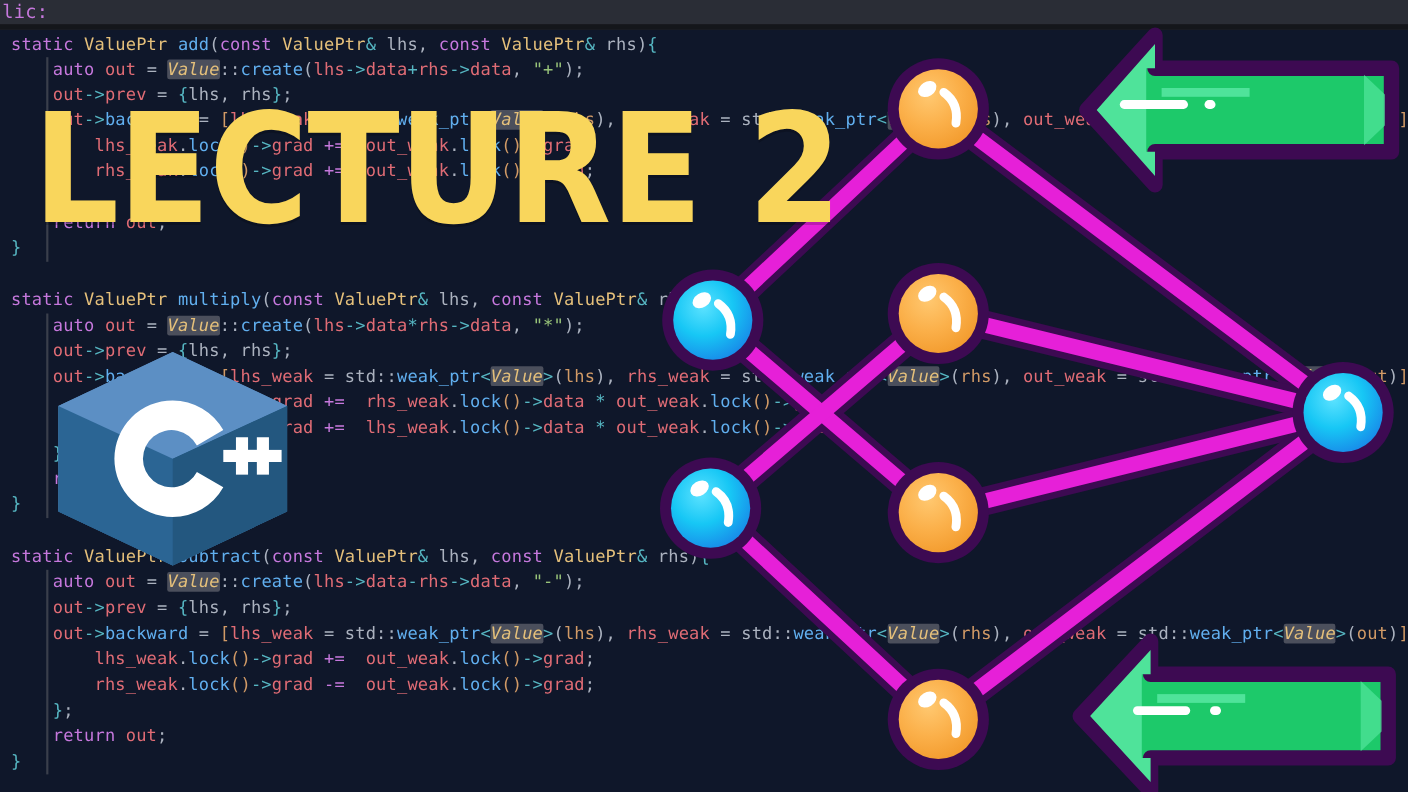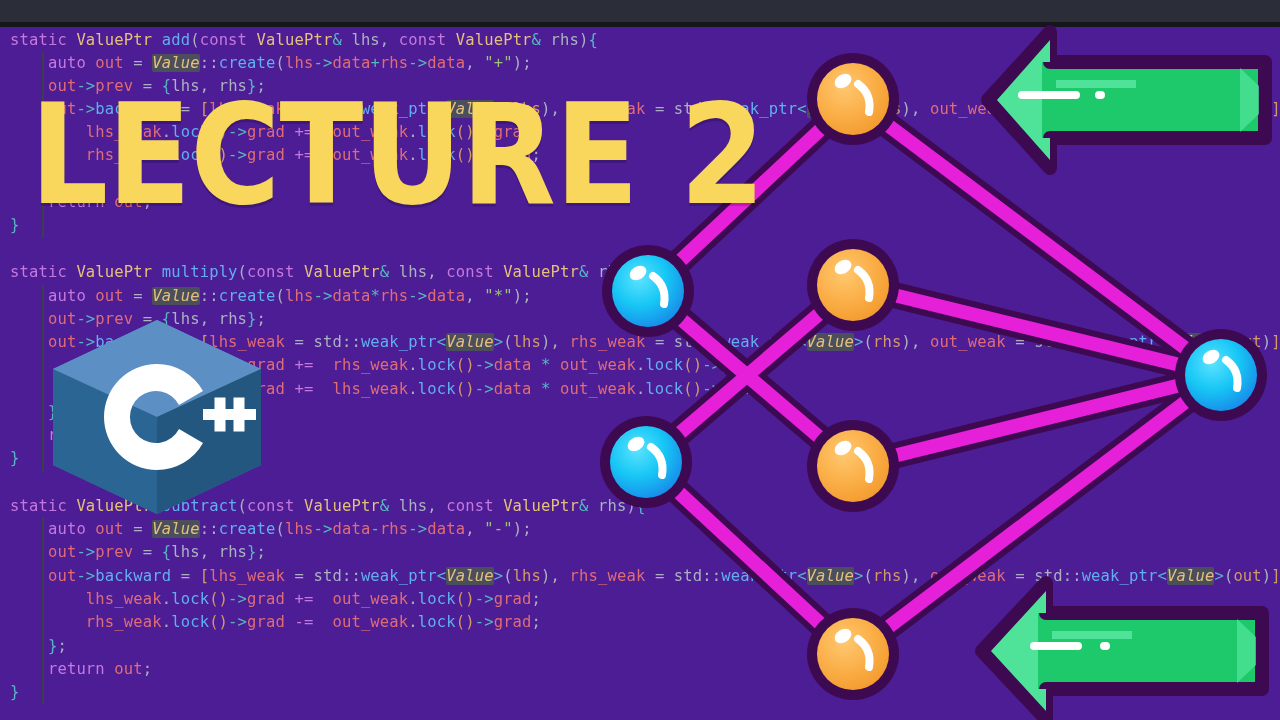"lic:" div { html: none -> <div> <span>lic:</span> </div> }
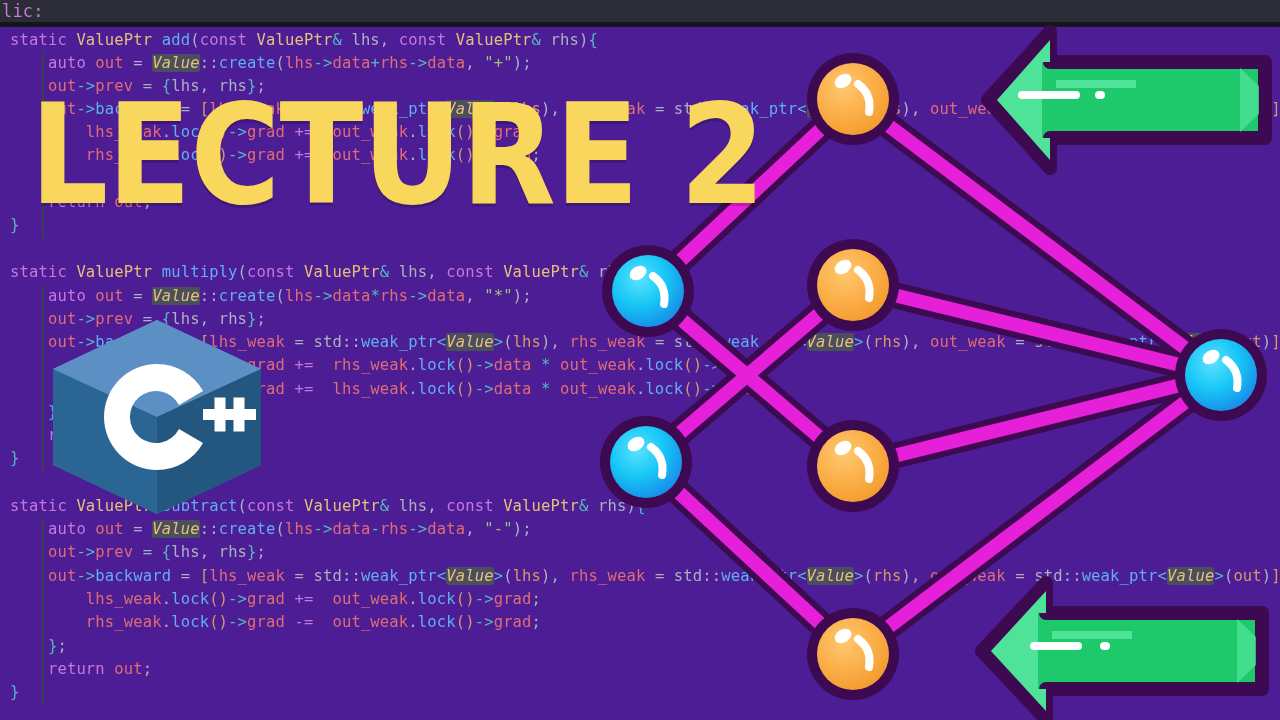"static ValuePtr add(const ValuePtr& lhs," #code { background: #4c1d95 -> #0f172a }
